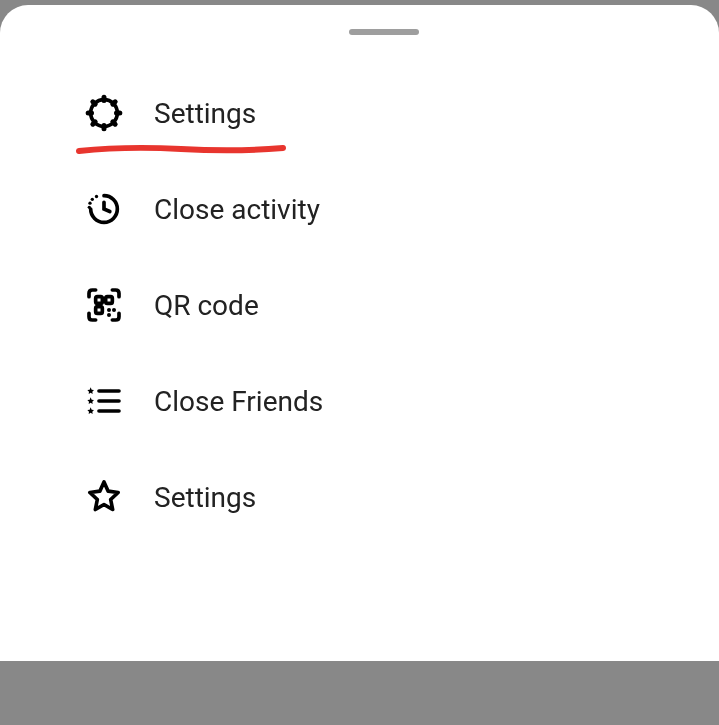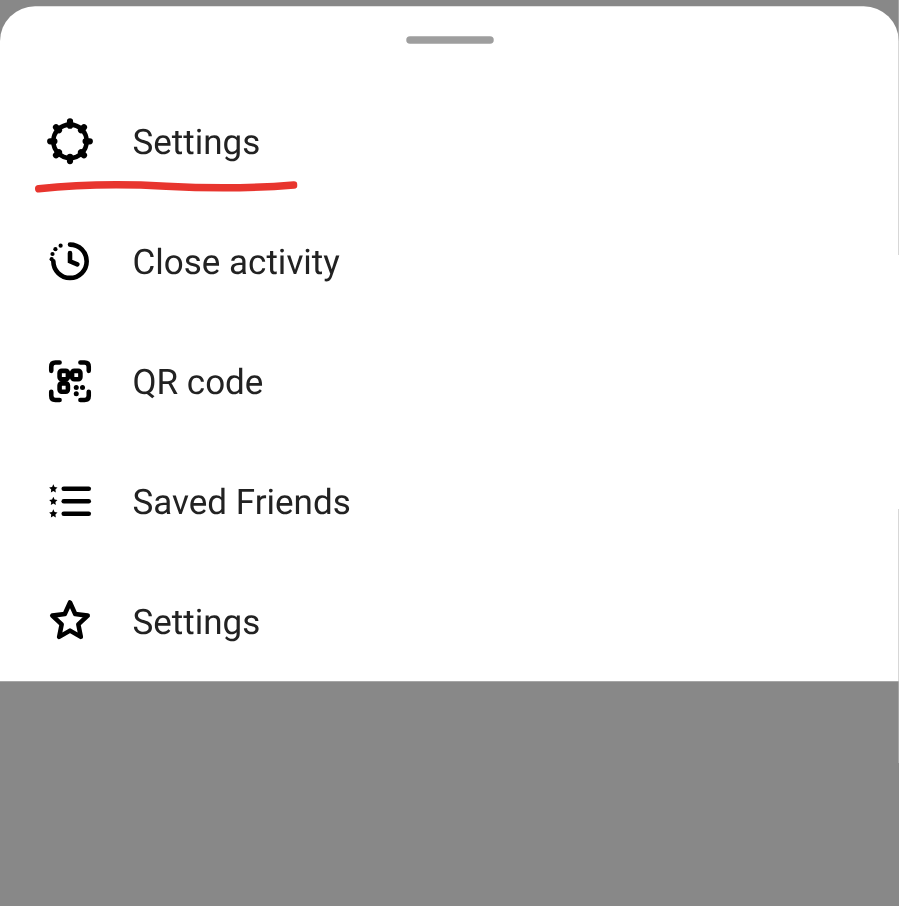"Settings" .sheet { height: 540px -> 656px; padding-left: none -> 48px }
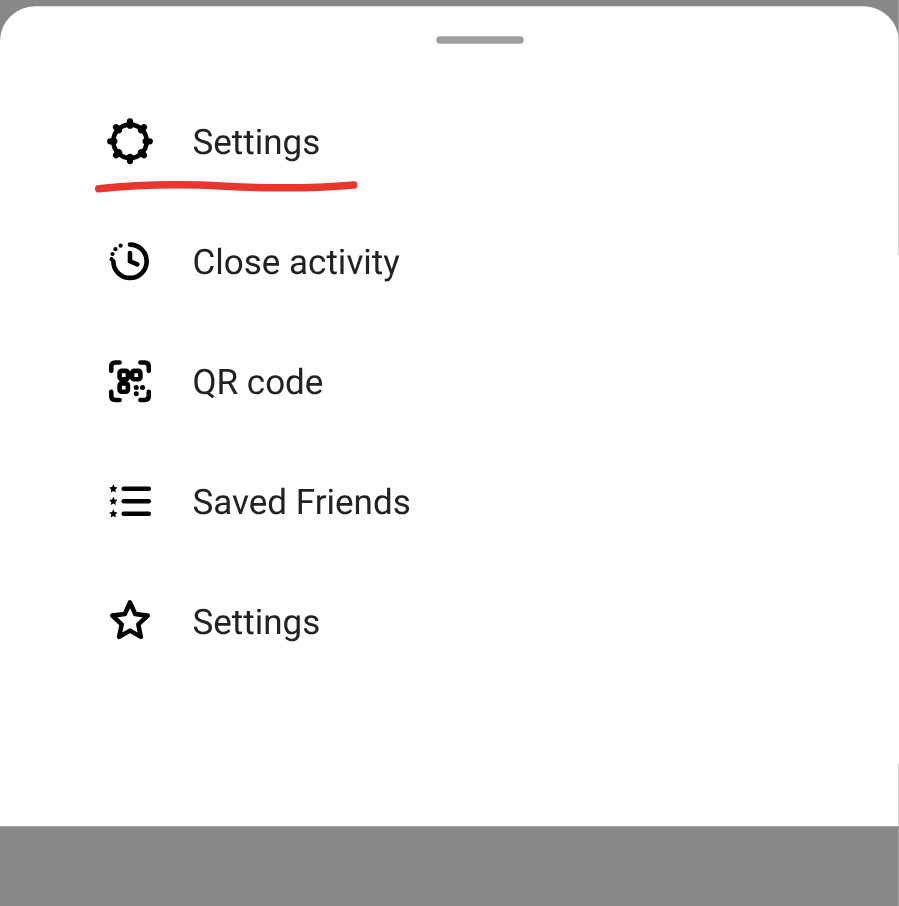"Saved Friends" span.item-label { text: Saved -> Close }
